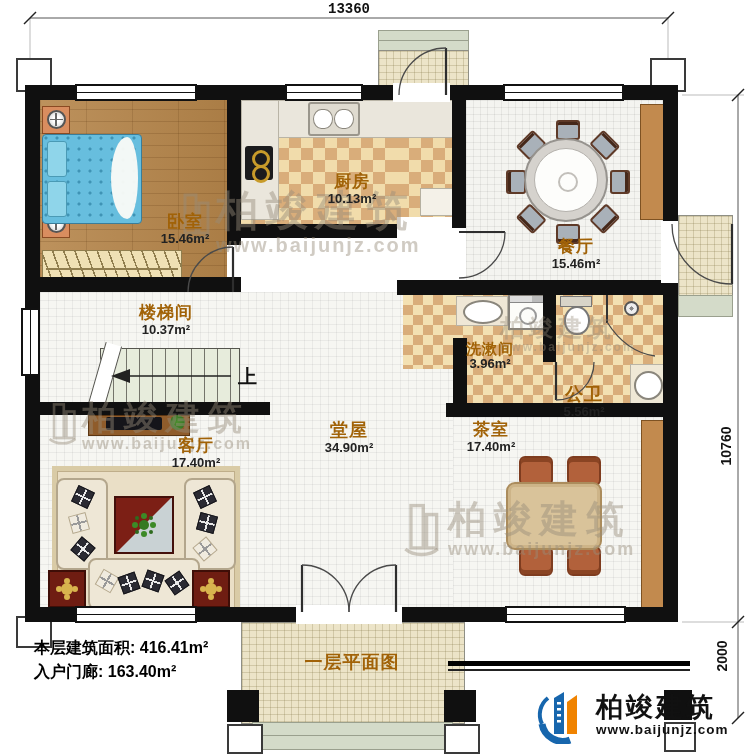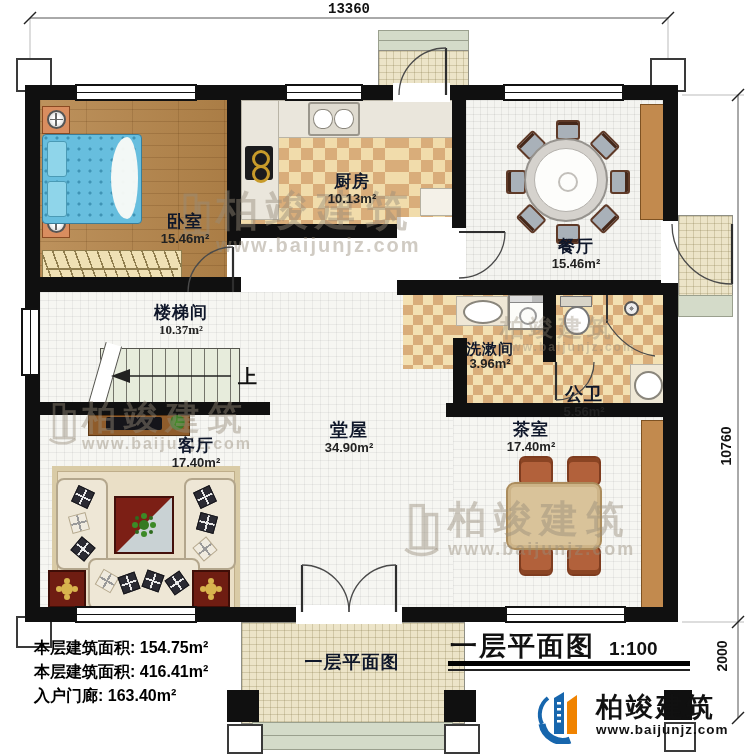"厨房" .rname { color: #0f172a -> #a16207 }
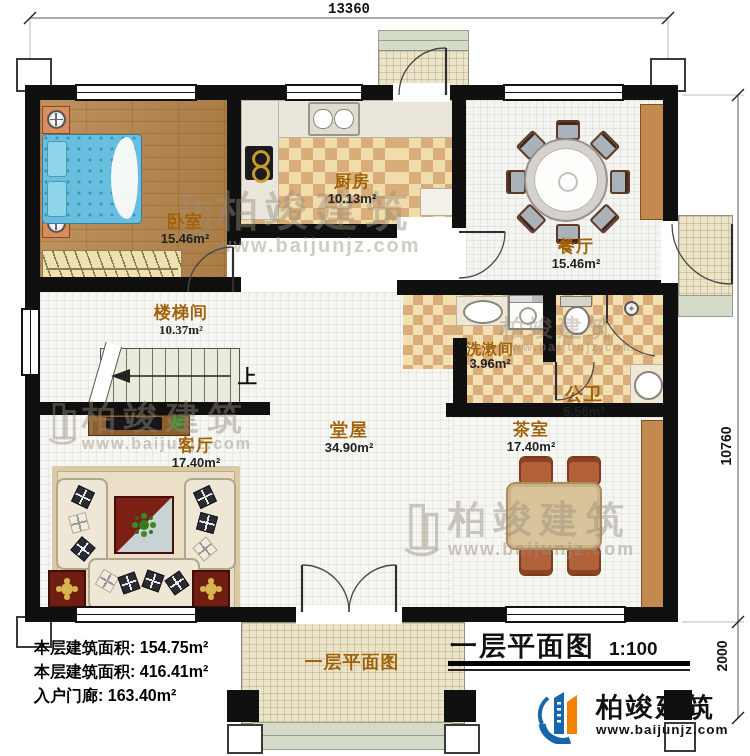"楼梯间" div.abs { font-family: Liberation Serif, serif -> none; left: 181px -> 166px }
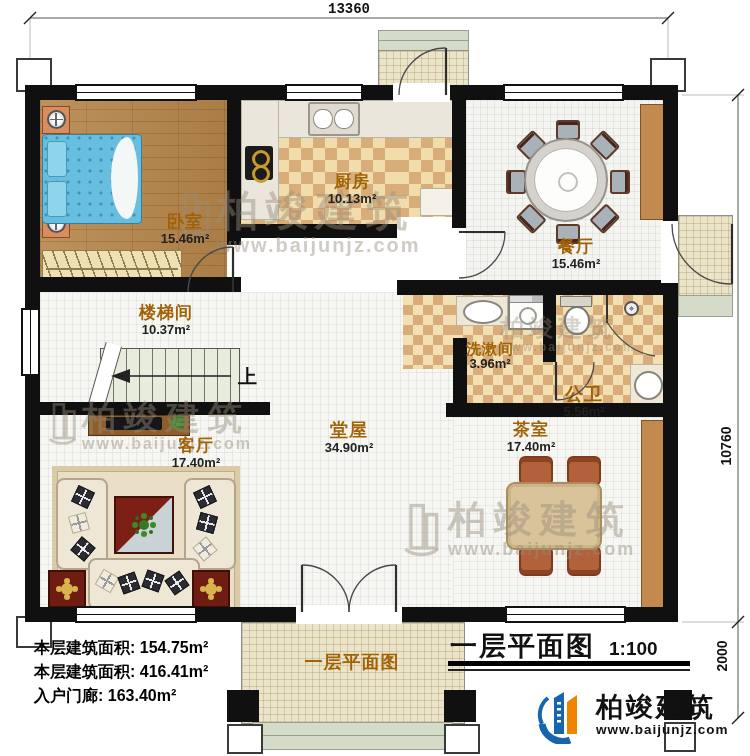"茶室" div.abs { margin-left: 40px -> none }
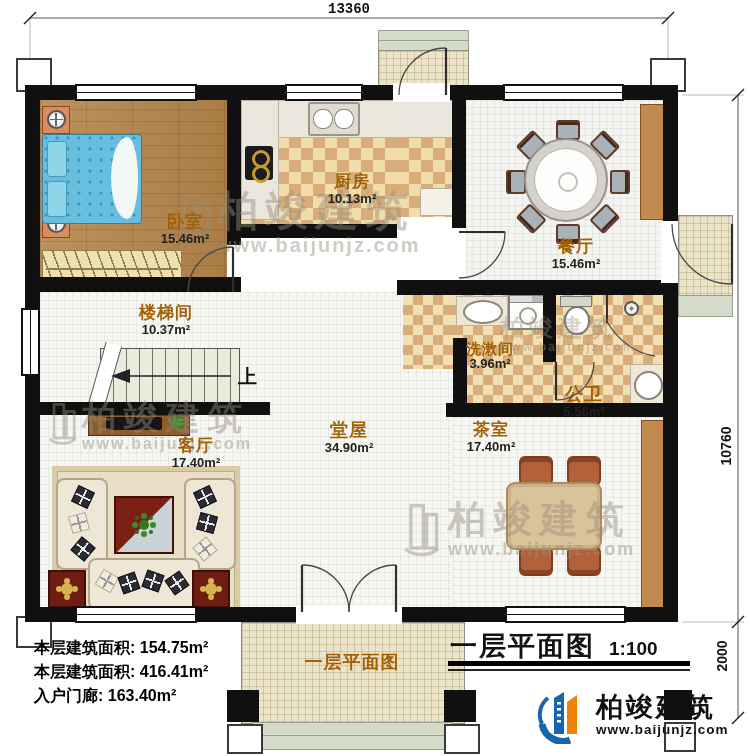"本层建筑面积: 154.75m²" div { html: <div>本层建筑面积: 154.75m²</div> -> none }
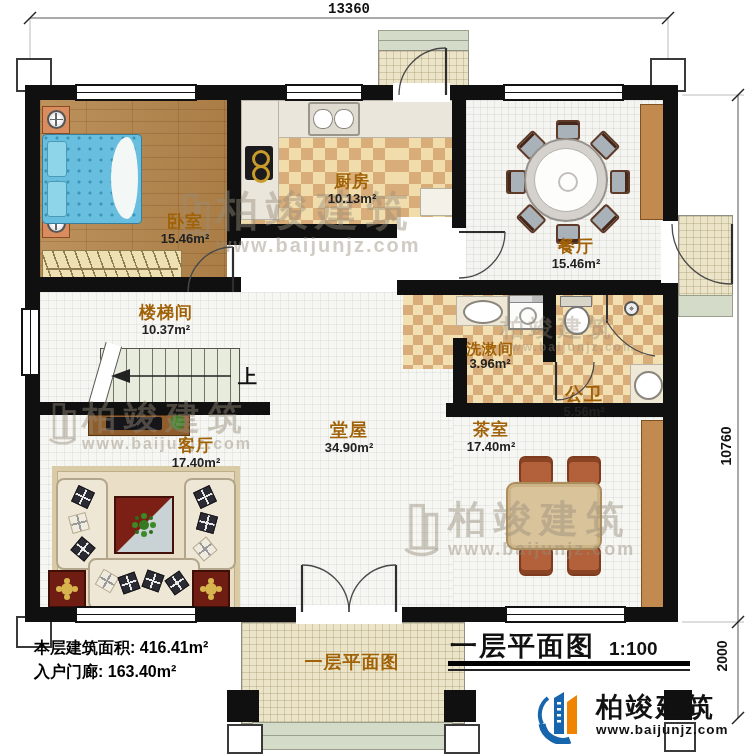"一层平面图 1:100" div.abs { html: <div> <span>一层平面图</span><span>1:100</span> </div> -> none }
